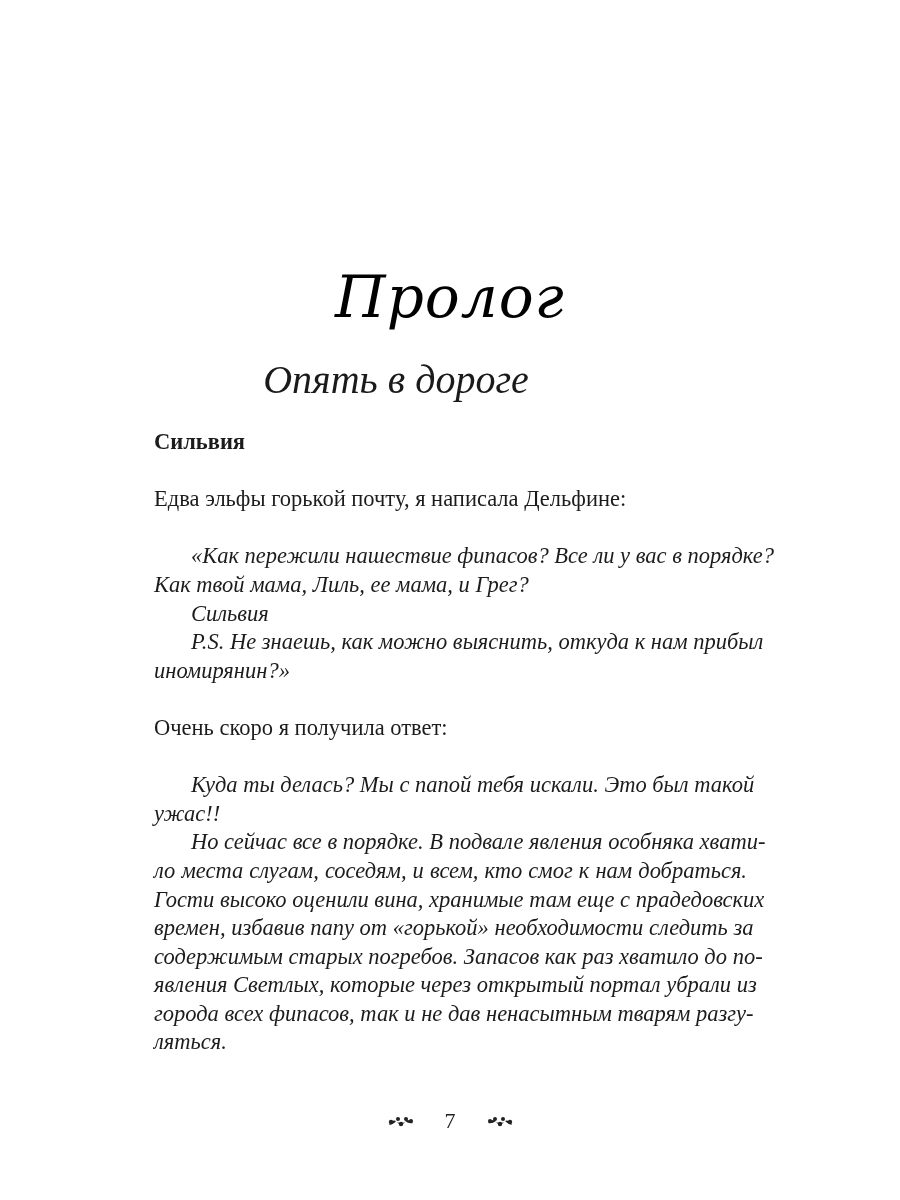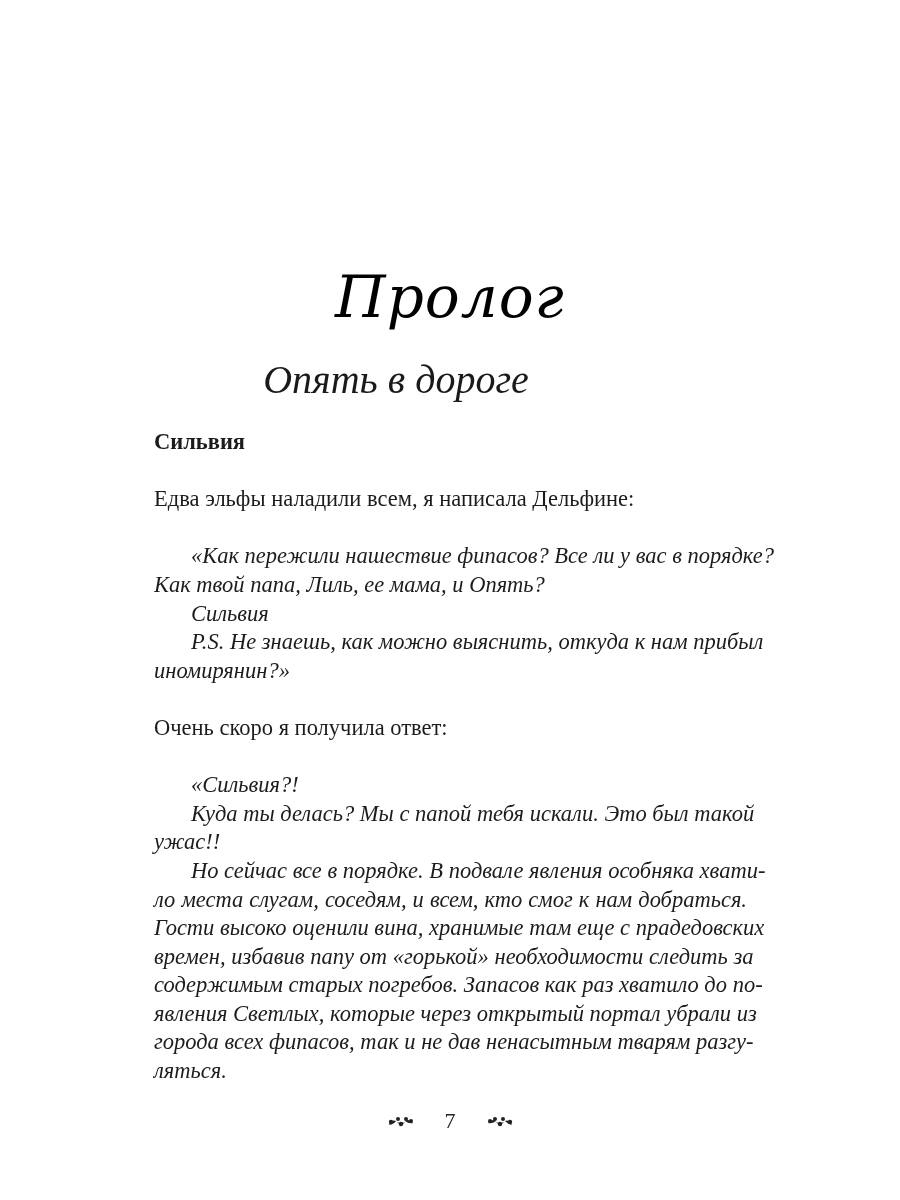"Едва эльфы наладили всем, я" span.line { text: наладили всем -> горькой почту }
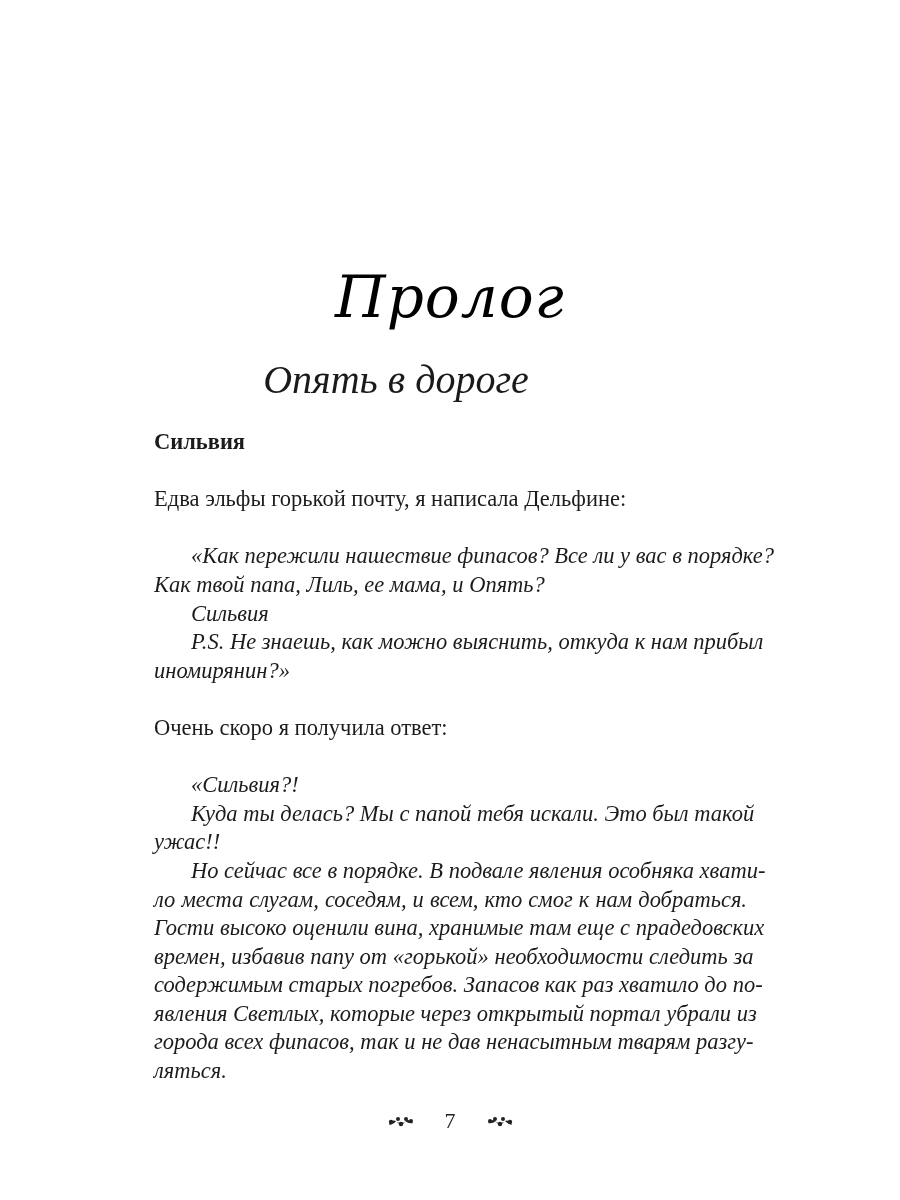"Как твой папа, Лиль, ее" span.line { text: папа, Лиль, ее мама, и Опять -> мама, Лиль, ее мама, и Грег }
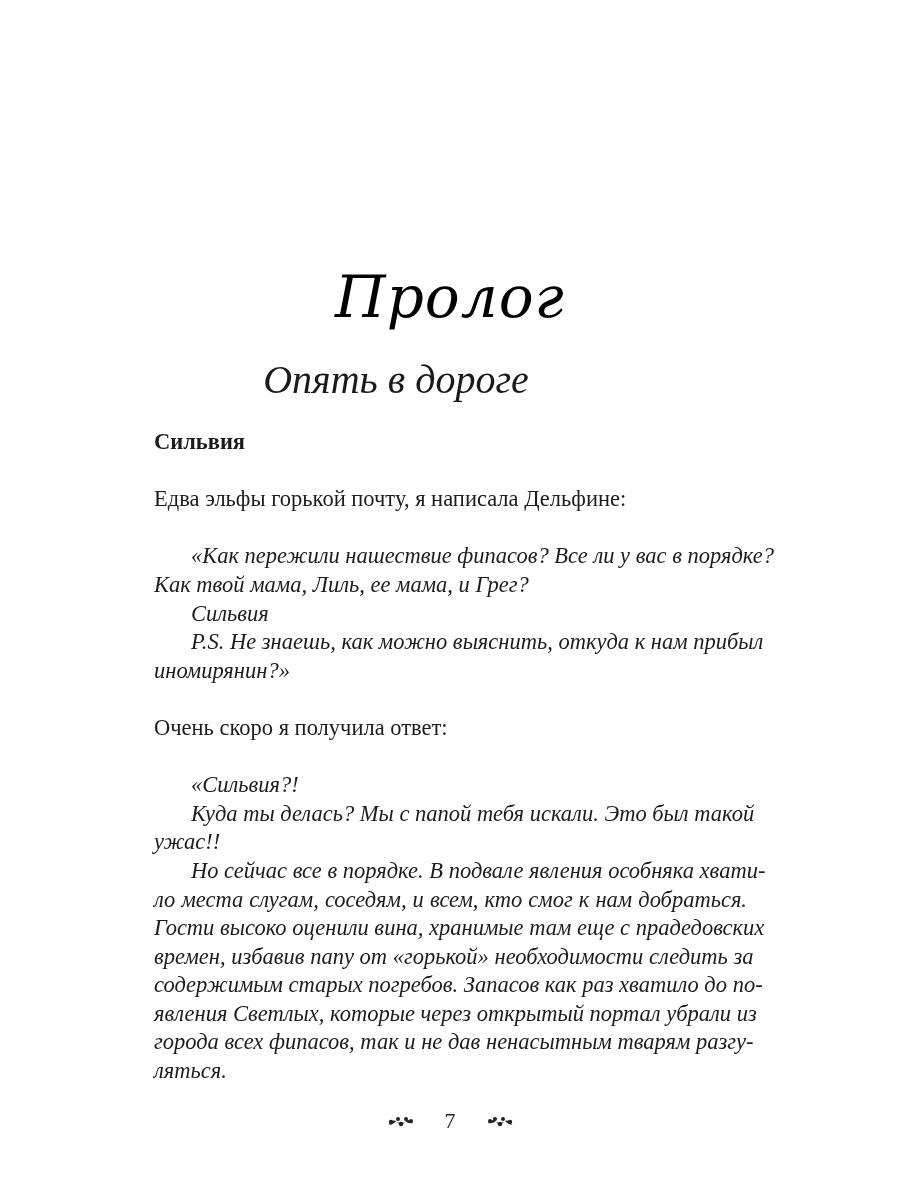"«Сильвия?!" div.para { html: <div> <span>«Сильвия?!</span> </div> -> none }
